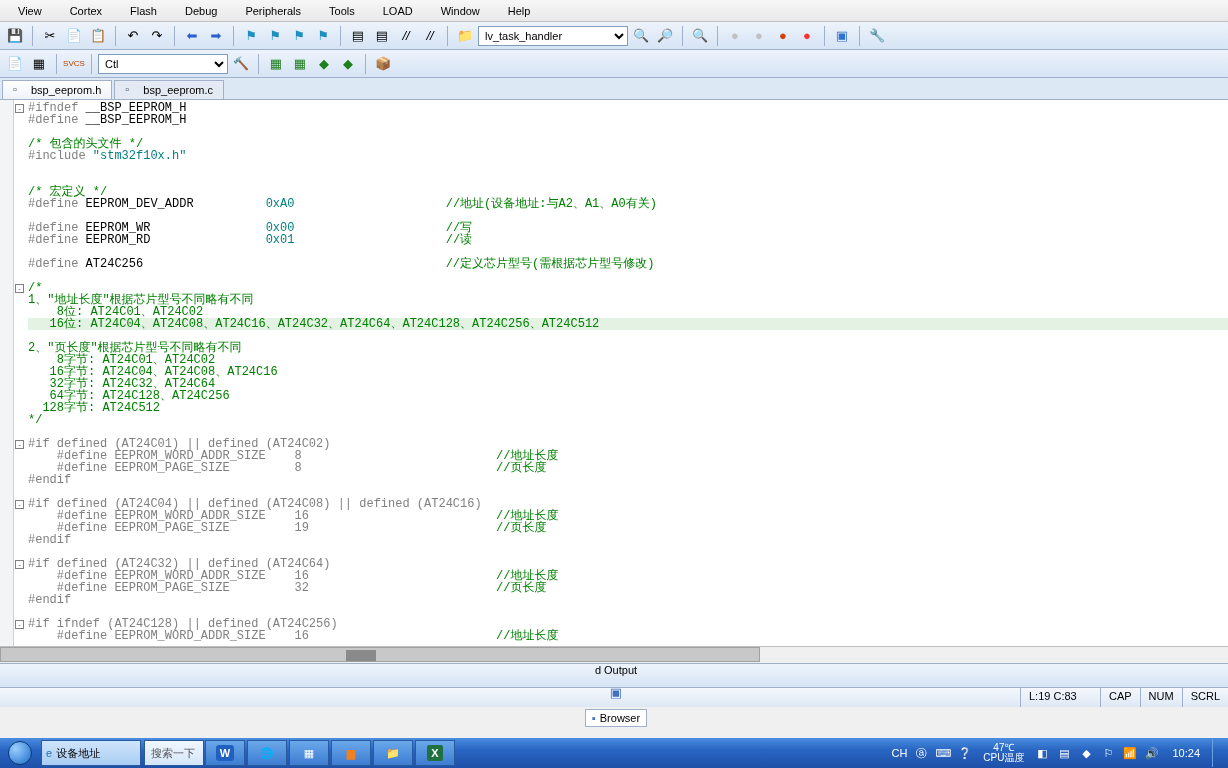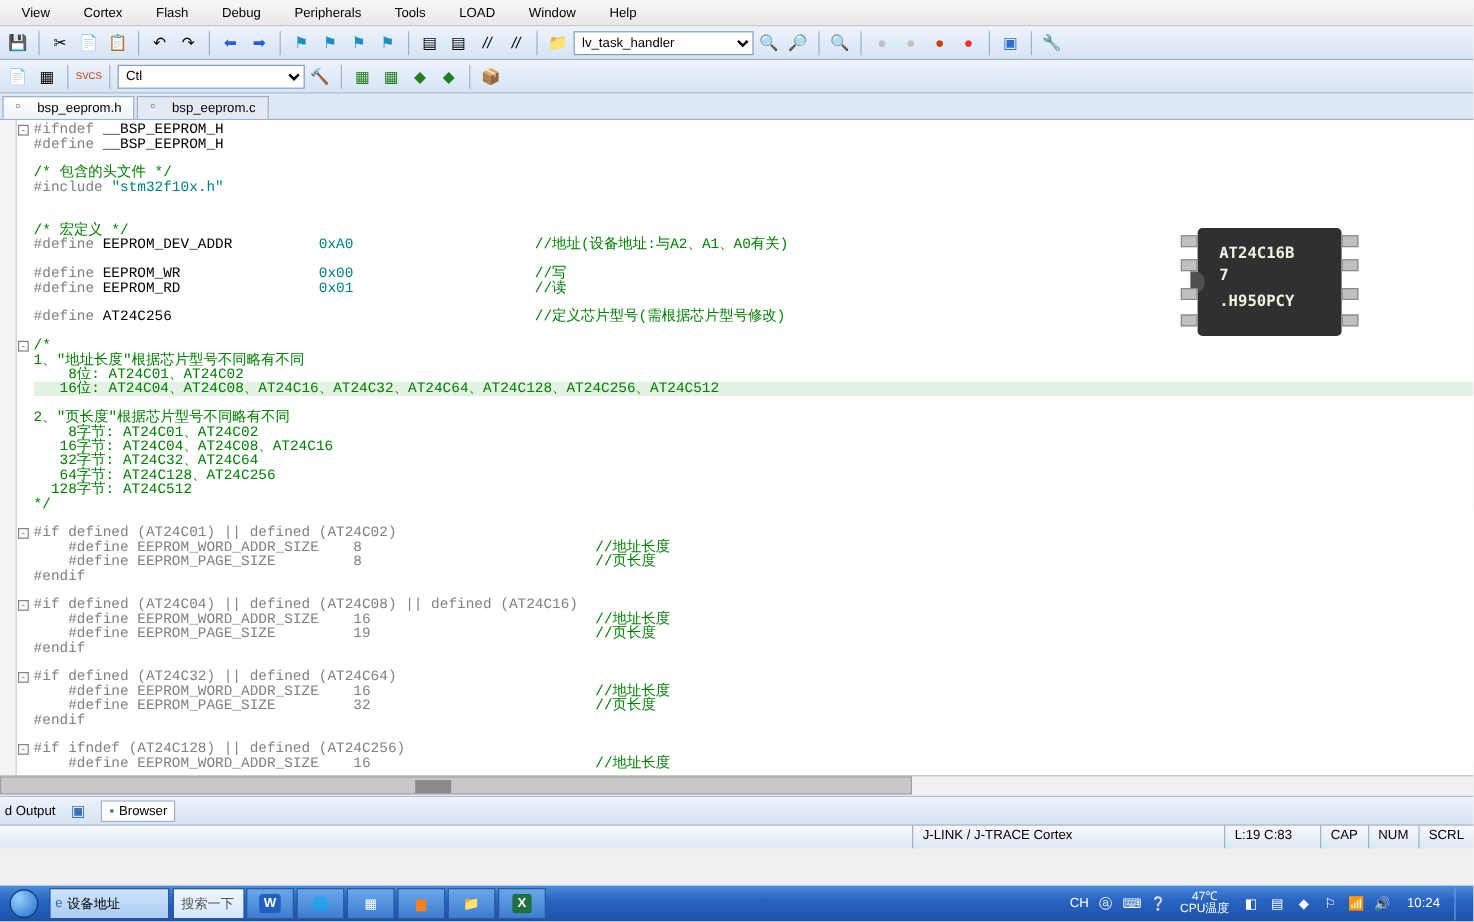"Ctl" select.combo { width: 156px -> 130px }
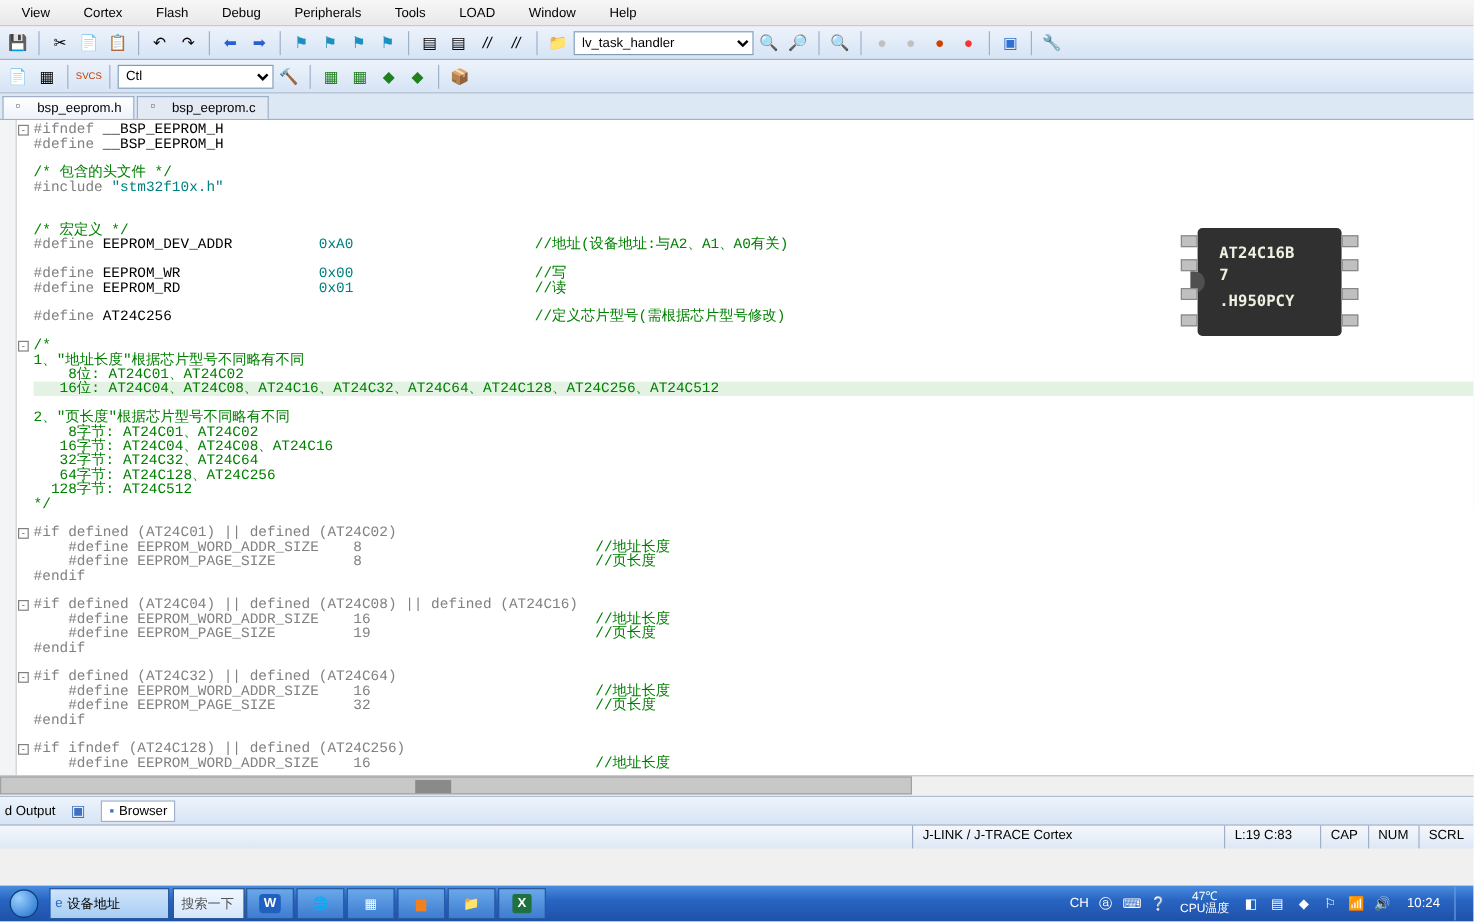"AT24C16B" div.chip { html: <div> <div> <div></div> <div></div> <div></div> <div></div> <div></div> <div></div> <div></div> <div></div> <div></div> <div>AT24C16B</div> <div>7</div> <div>.H950PCY</div> </div> </div> -> none }
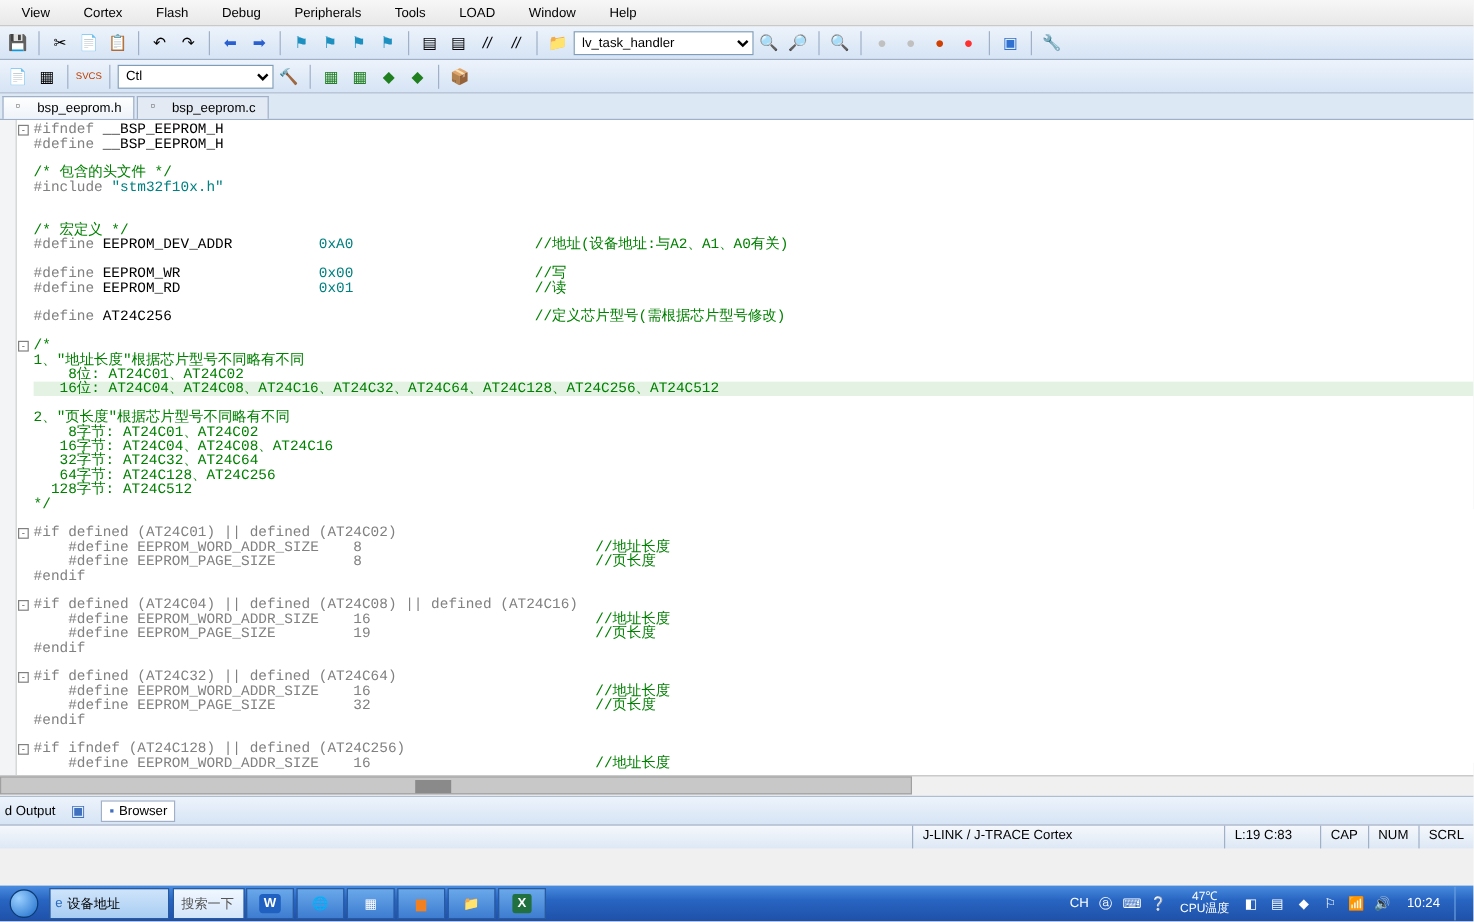"d Output" .bottomtabs { flex-direction: none -> column }
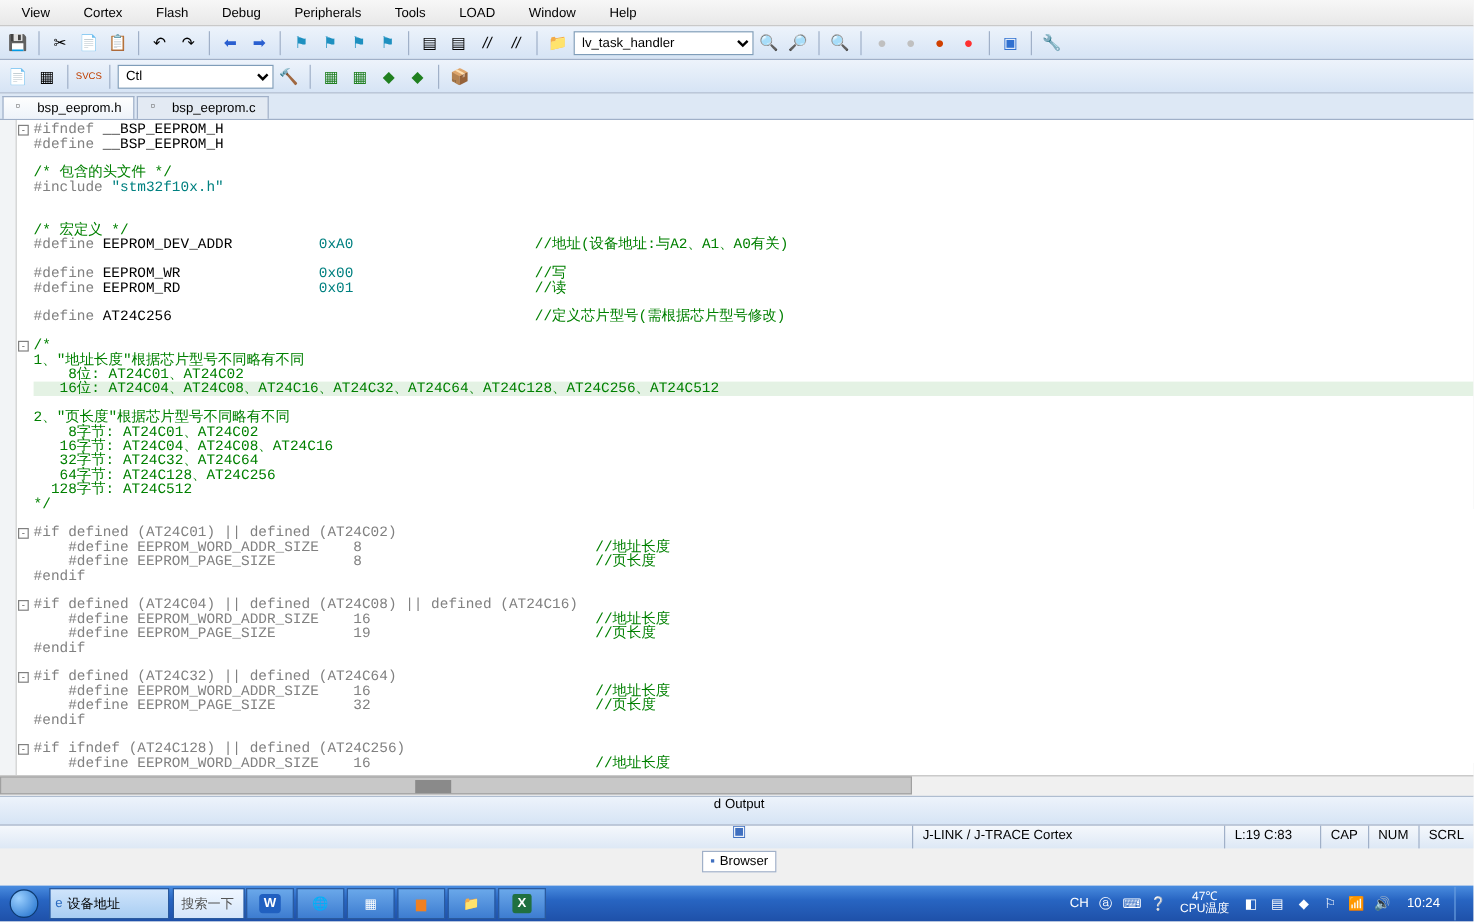"J-LINK / J-TRACE Cortex" div { html: <div>J-LINK / J-TRACE Cortex</div> -> none }
